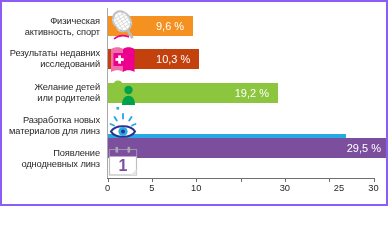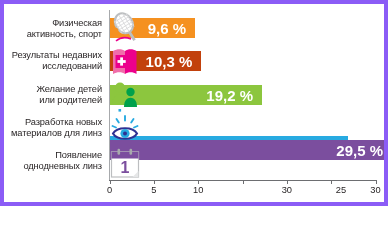"Физическая" #chart-figure { border: 4px solid #8b5cf6 -> 2px solid #8b5cf6 }
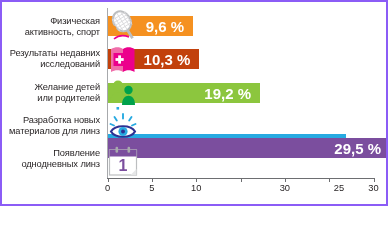"9,6 %" .bar-value { font-size: 15px -> 11px; font-weight: bold -> normal }
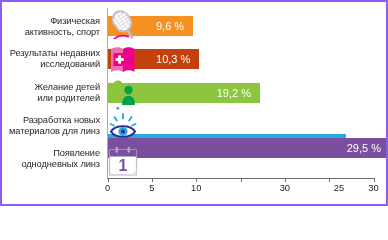"19,2 %" div.bar { width: 152px -> 170px }
